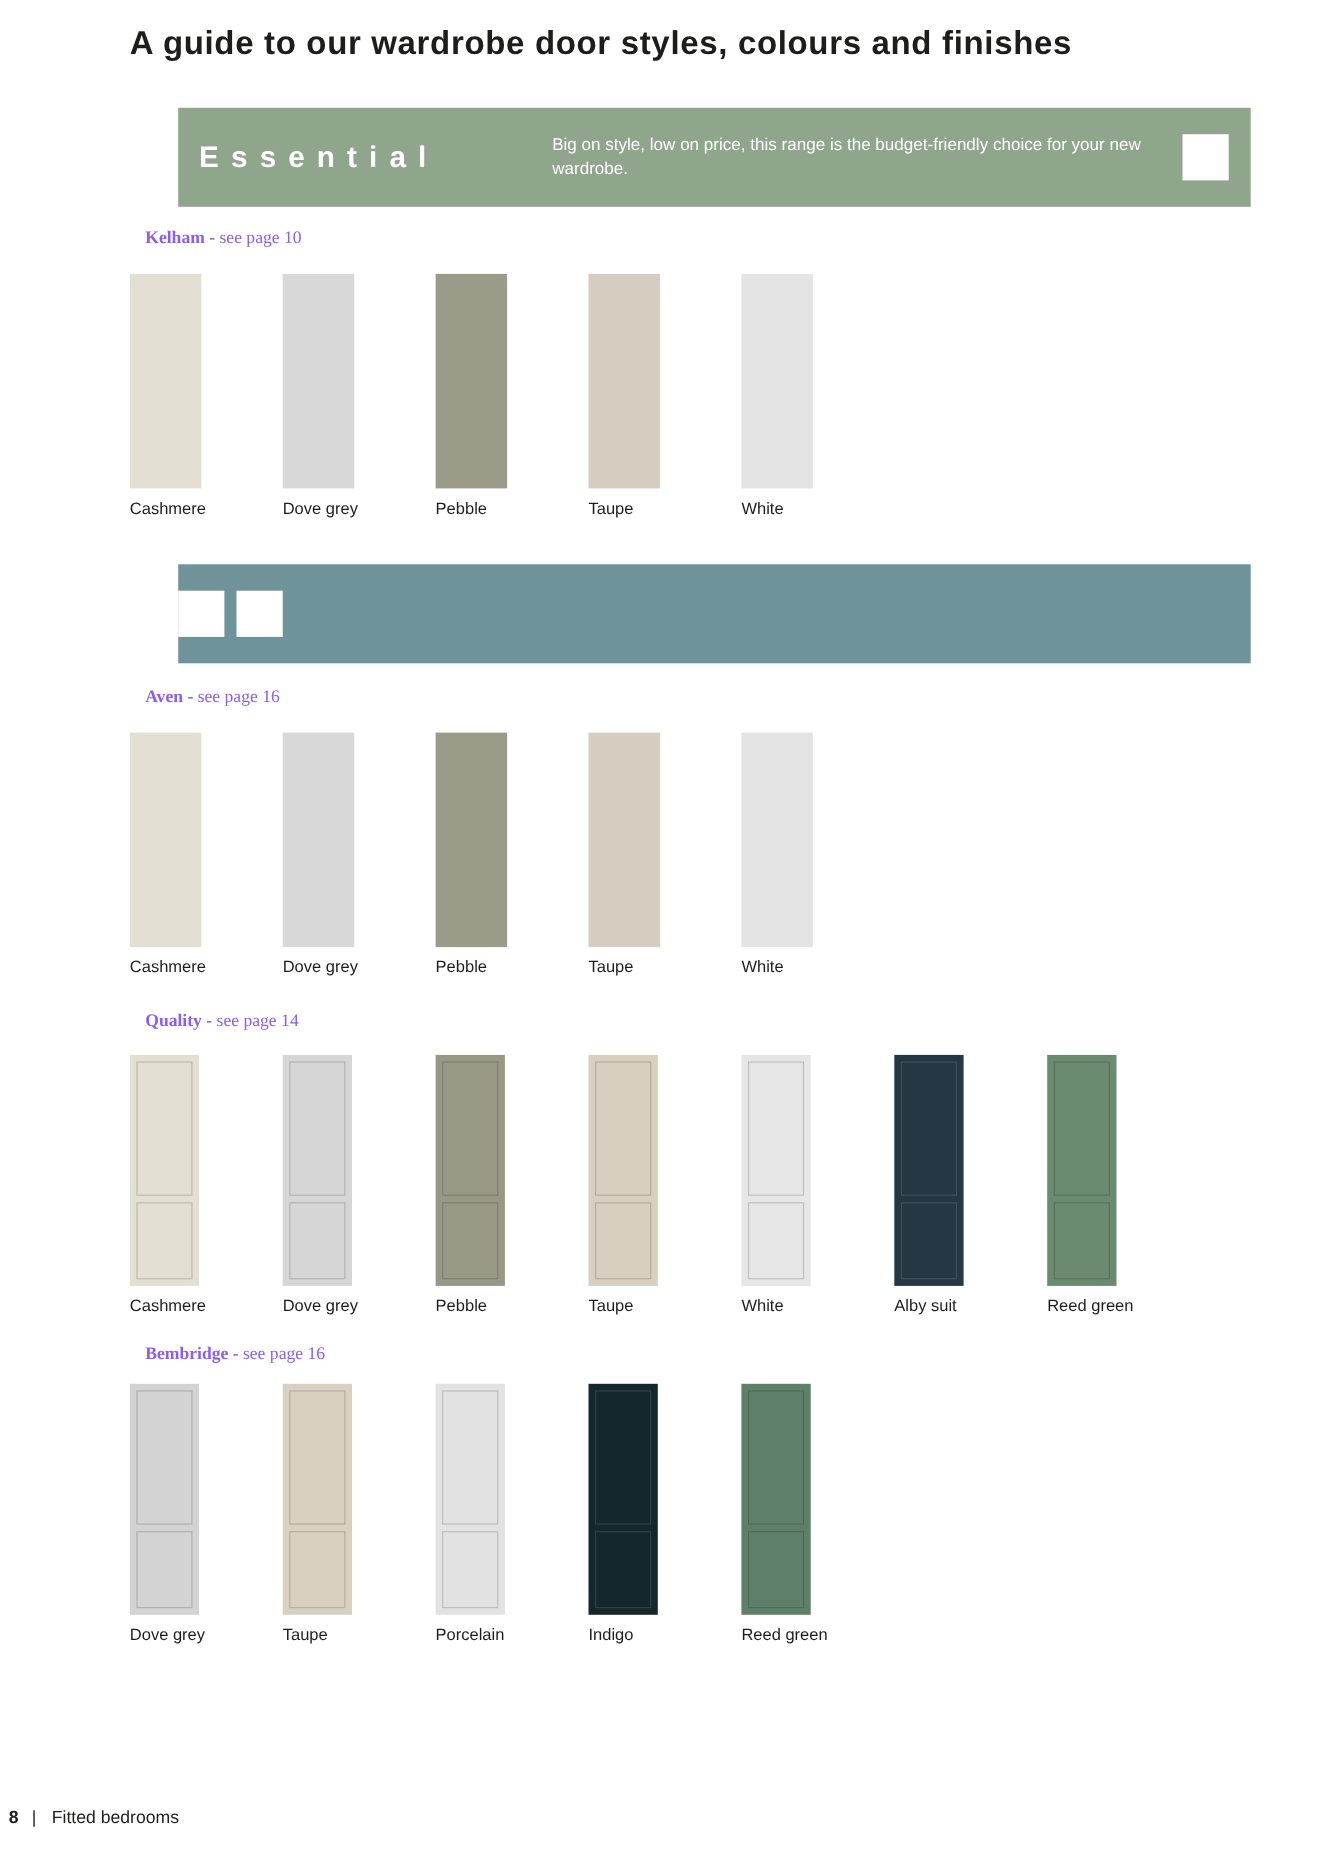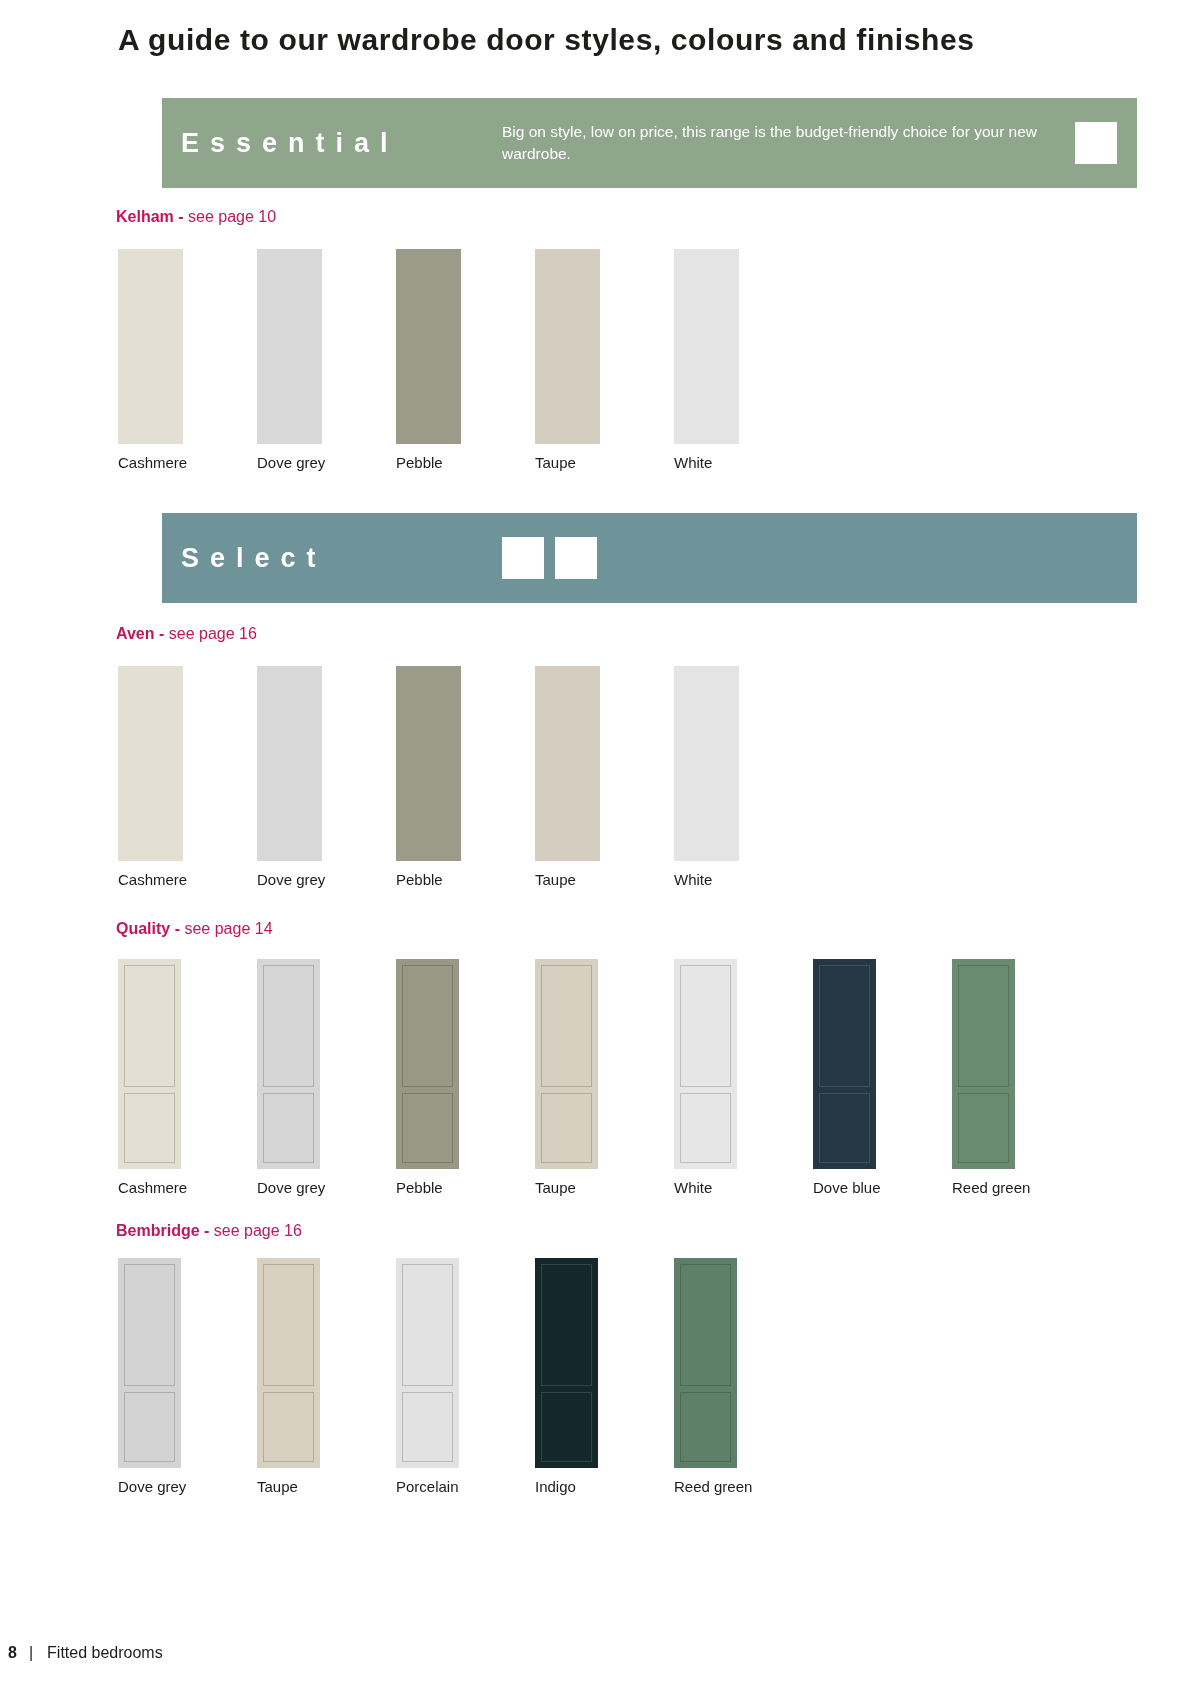"Kelham - see page 10" .door-heading { color: #be185d -> #8b5cf6; font-family: none -> Liberation Serif, serif; left: 116px -> 132px }
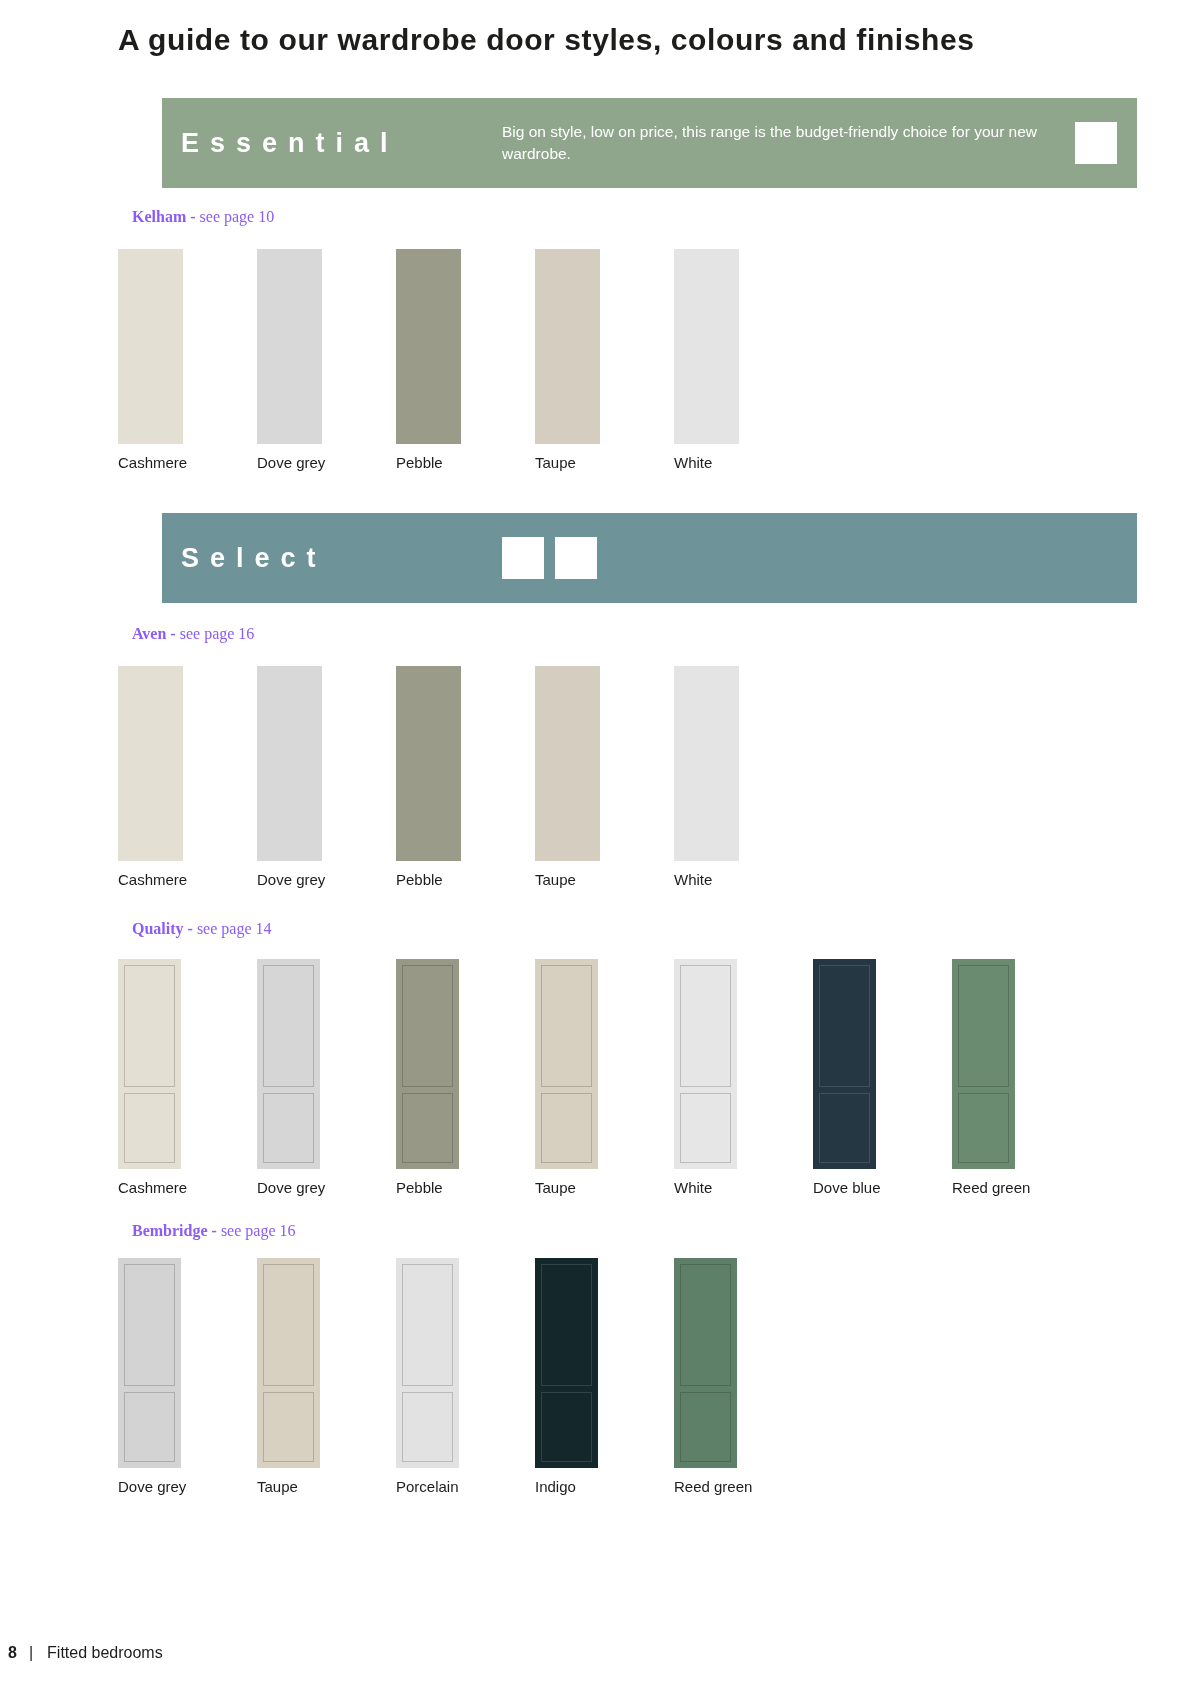"Select" div.range-name { html: <div>Select</div> -> none }
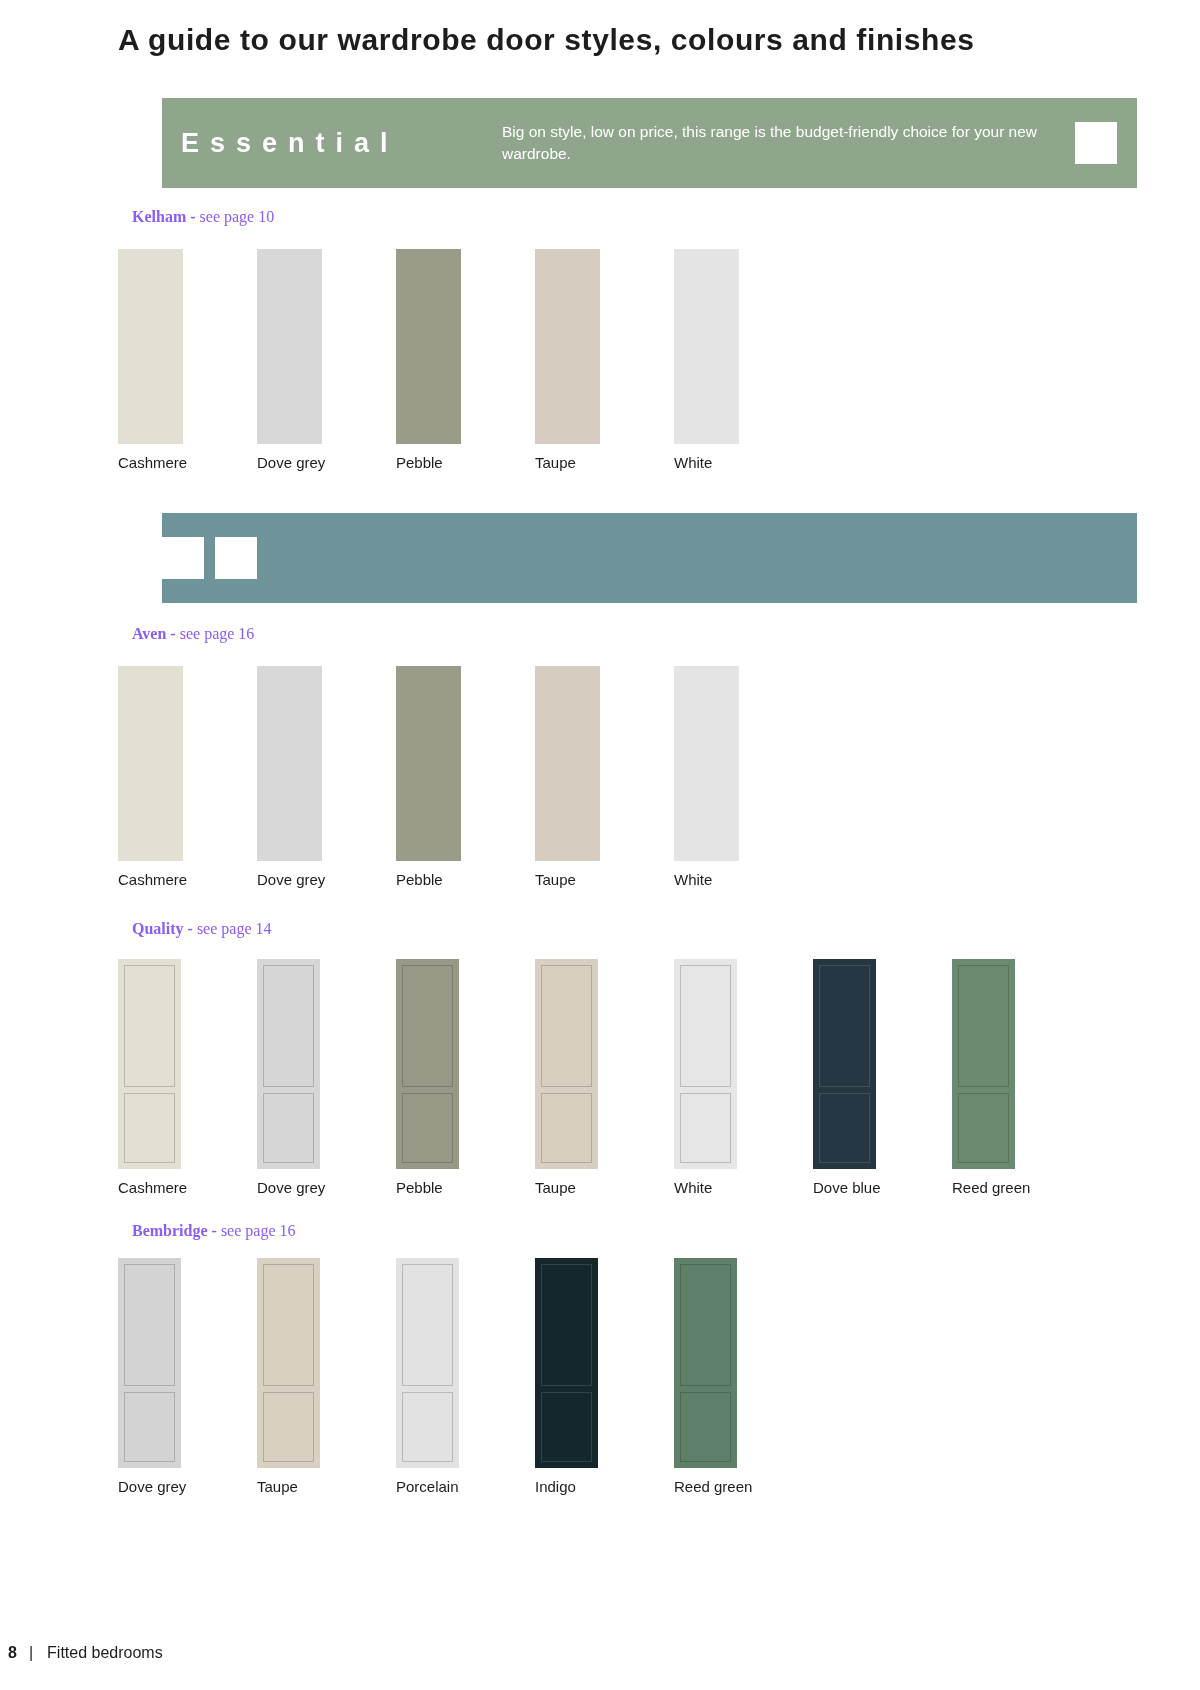"Dove blue" div.swatch-label { text: Dove blue -> Alby suit }
